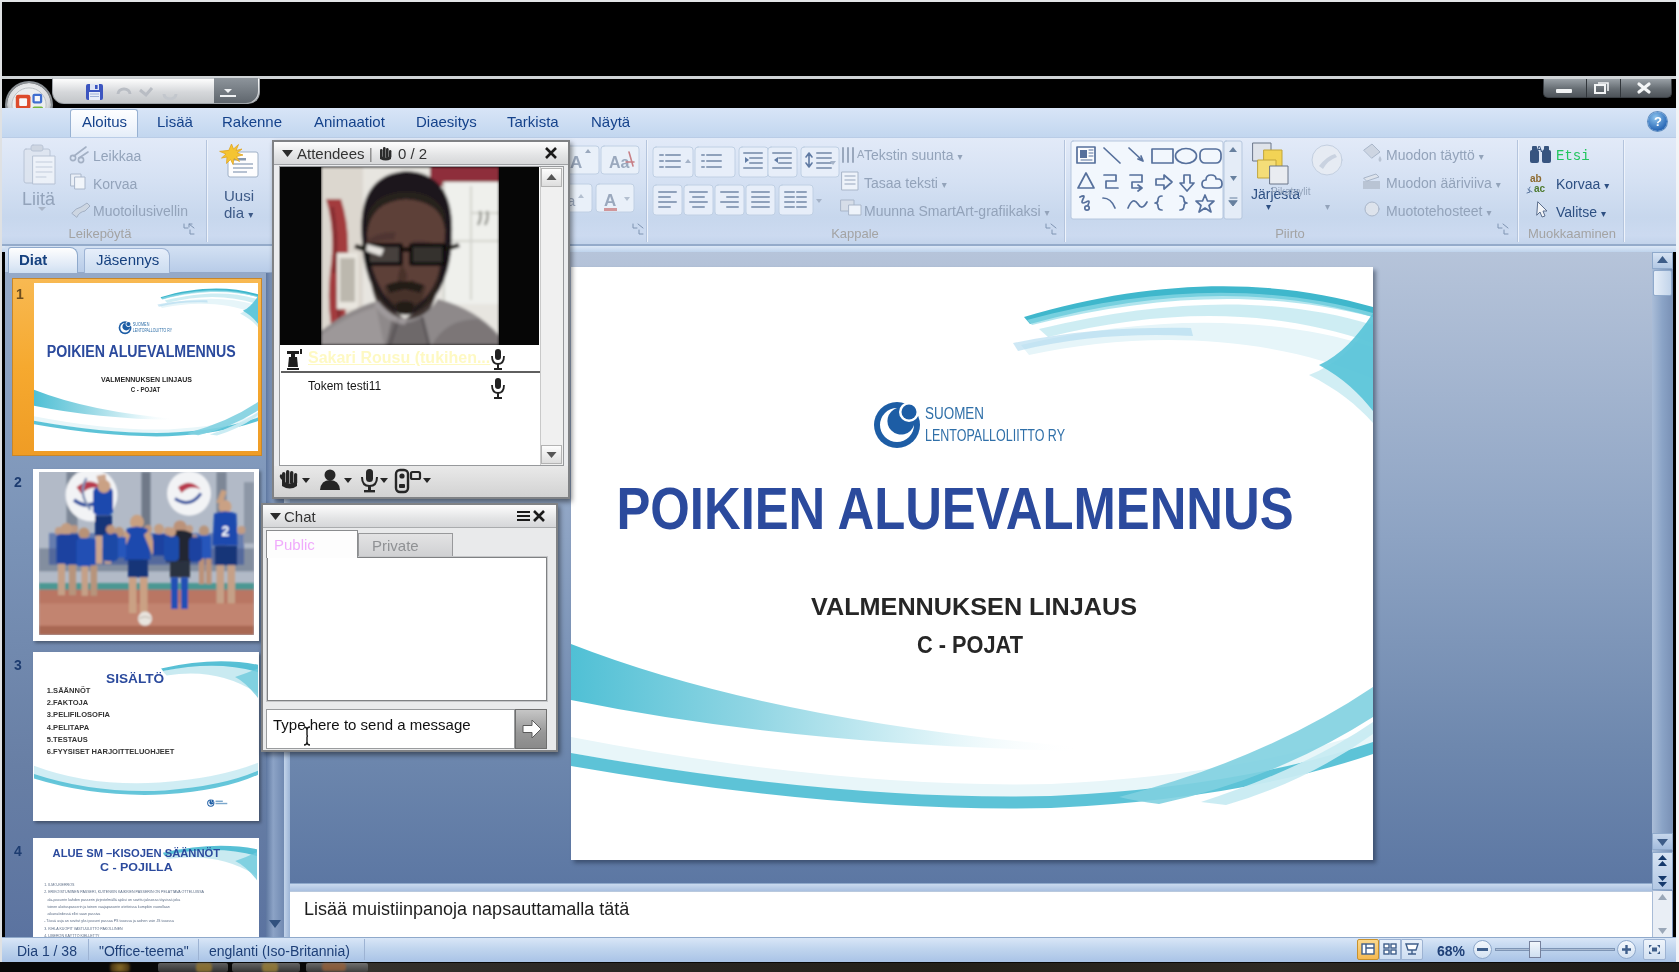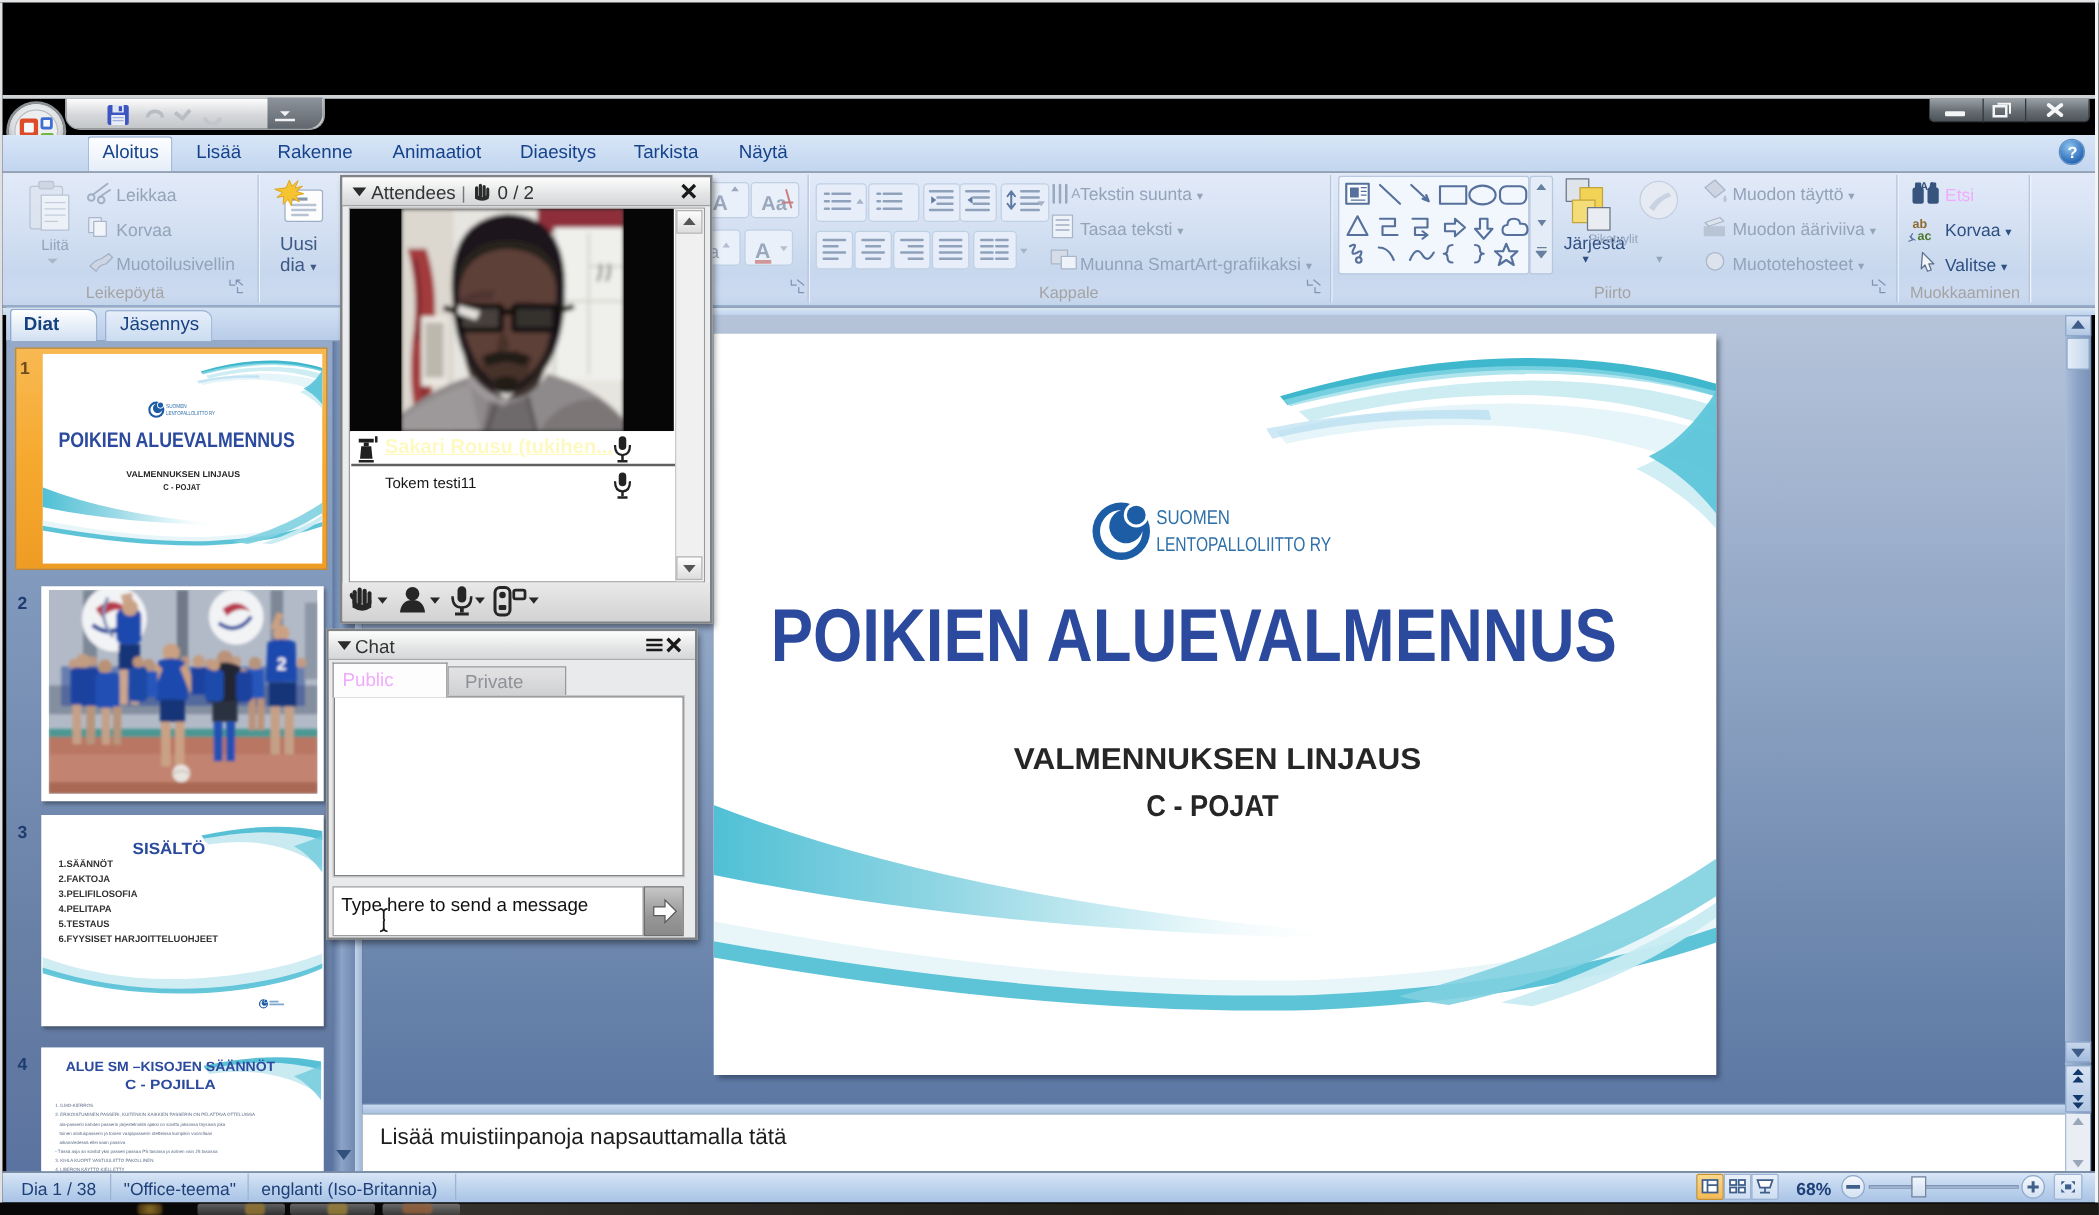"Etsi" div.abs { color: #f0abfc -> #22c55e; font-family: none -> Liberation Mono, monospace }
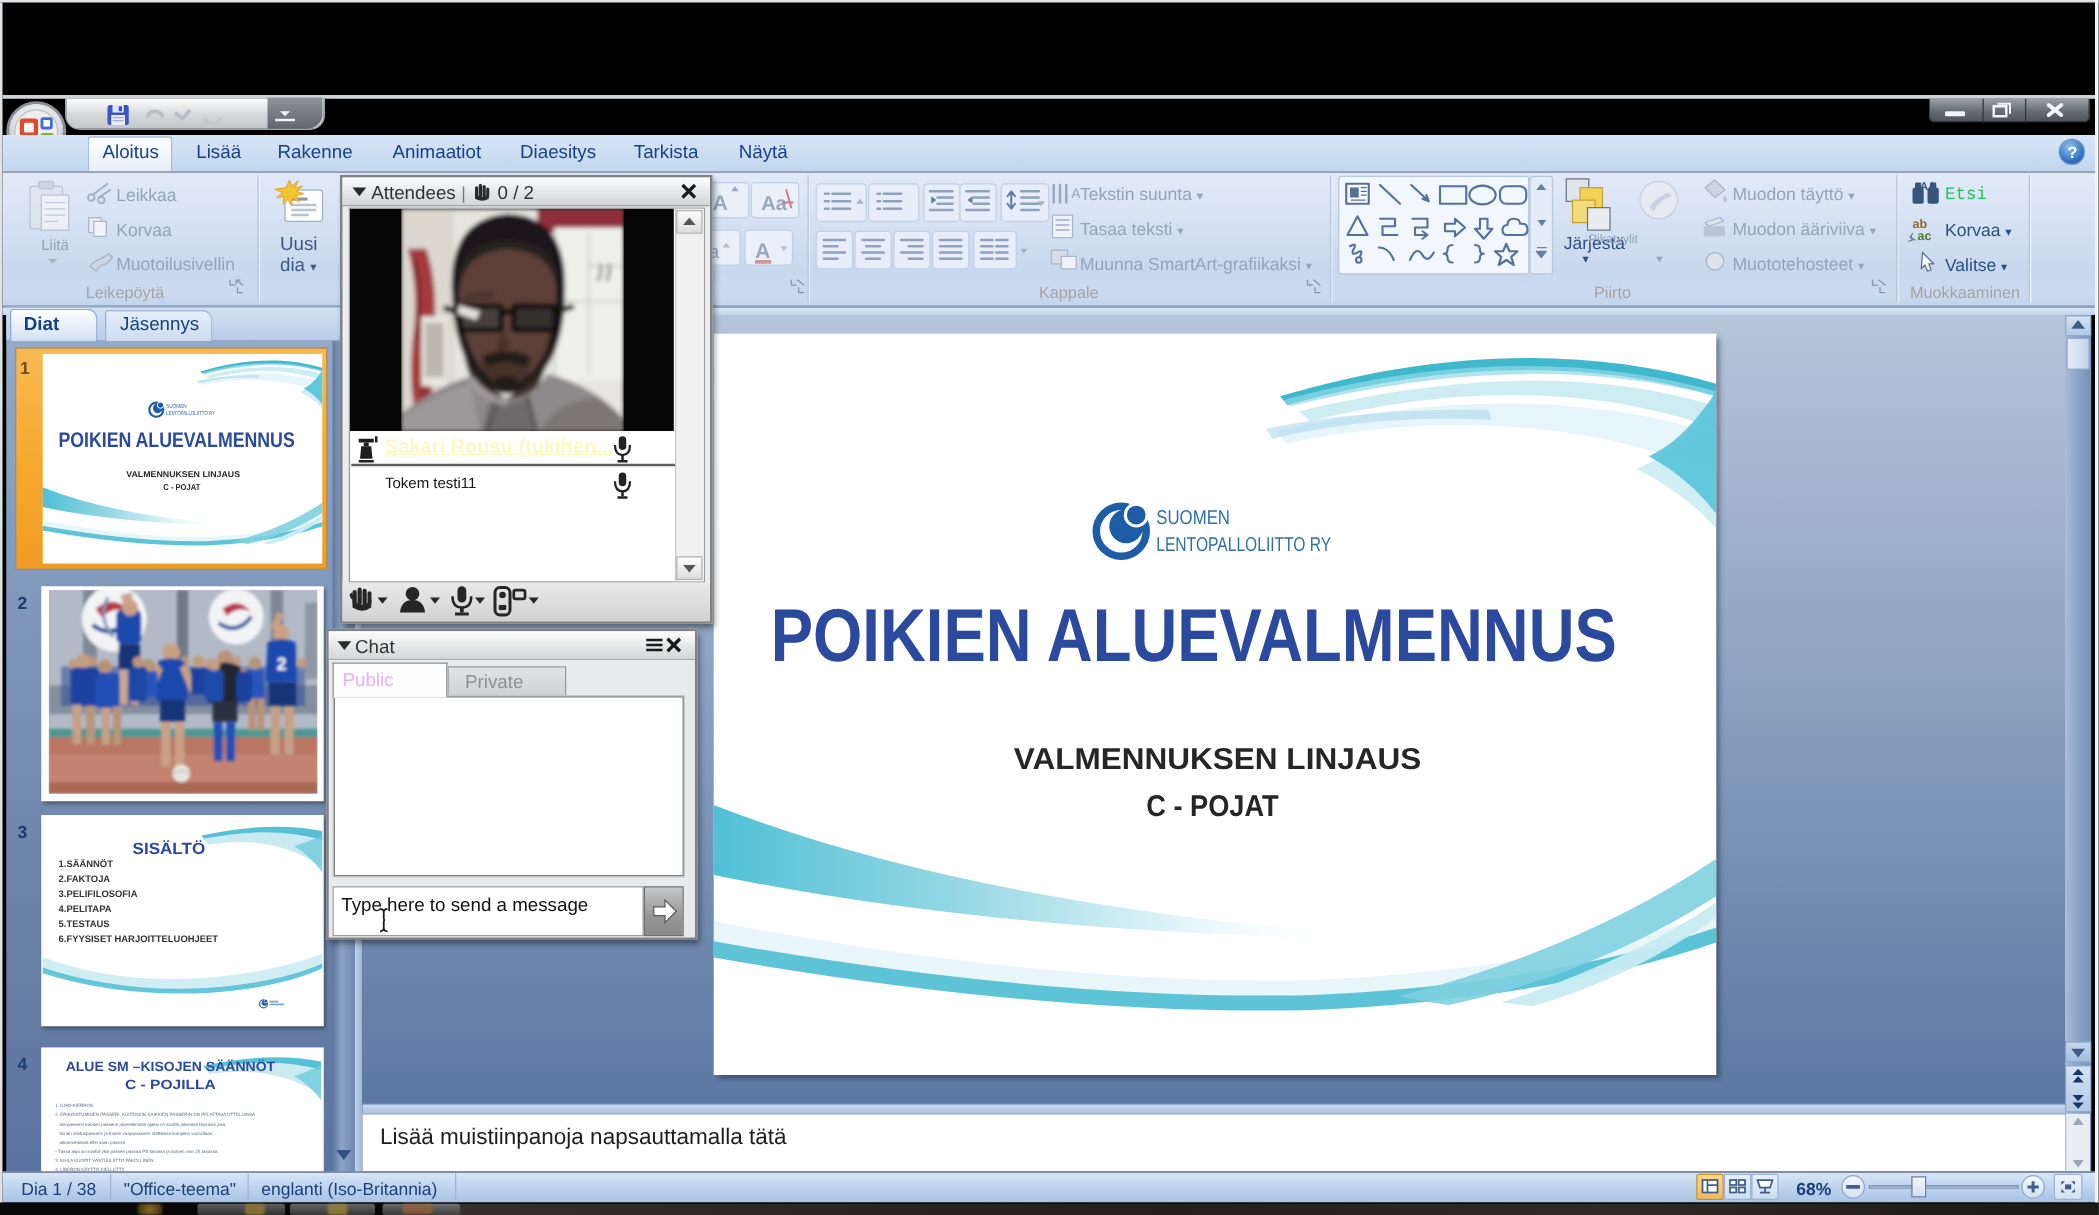"Liitä" div.abs { font-size: 12px -> 18px; left: 33px -> 22px }
